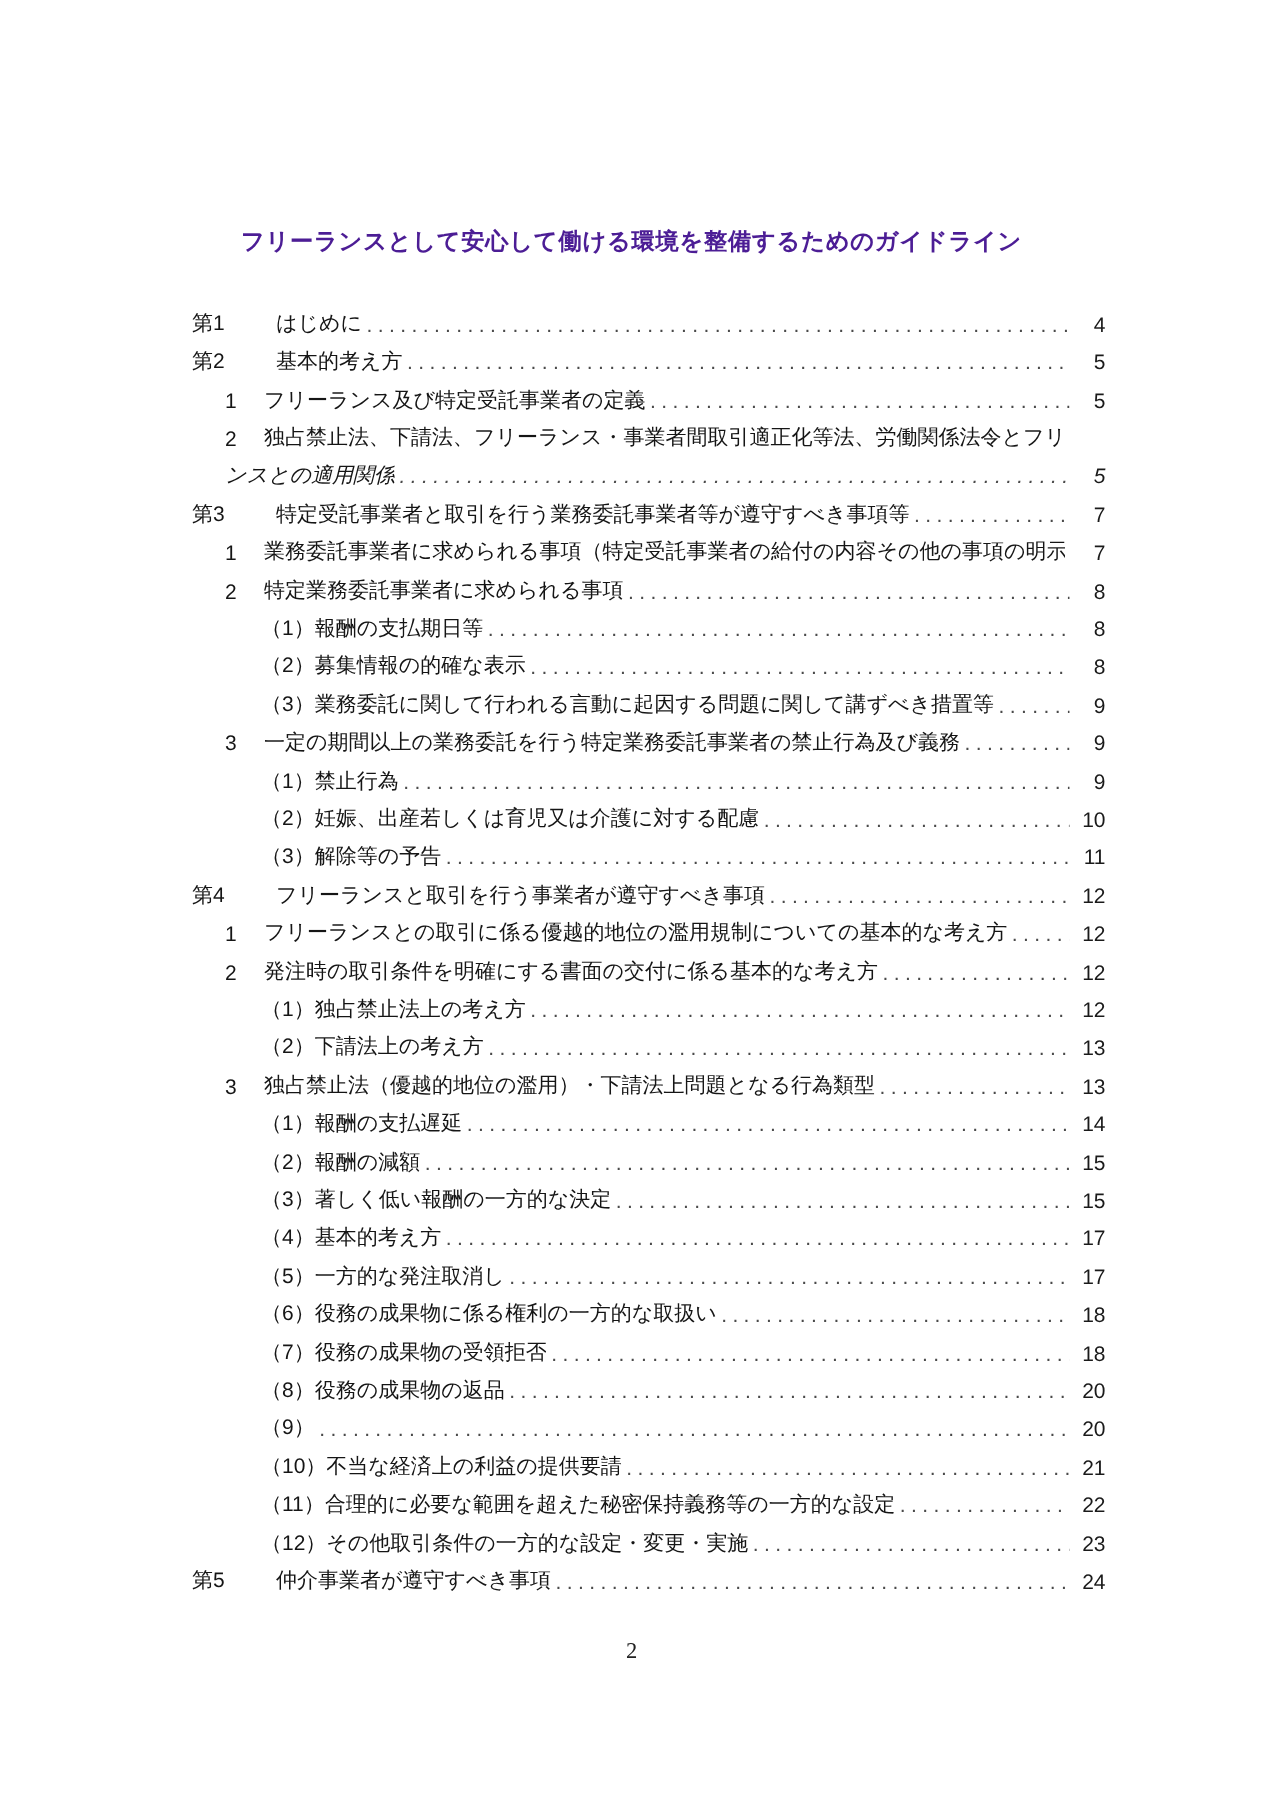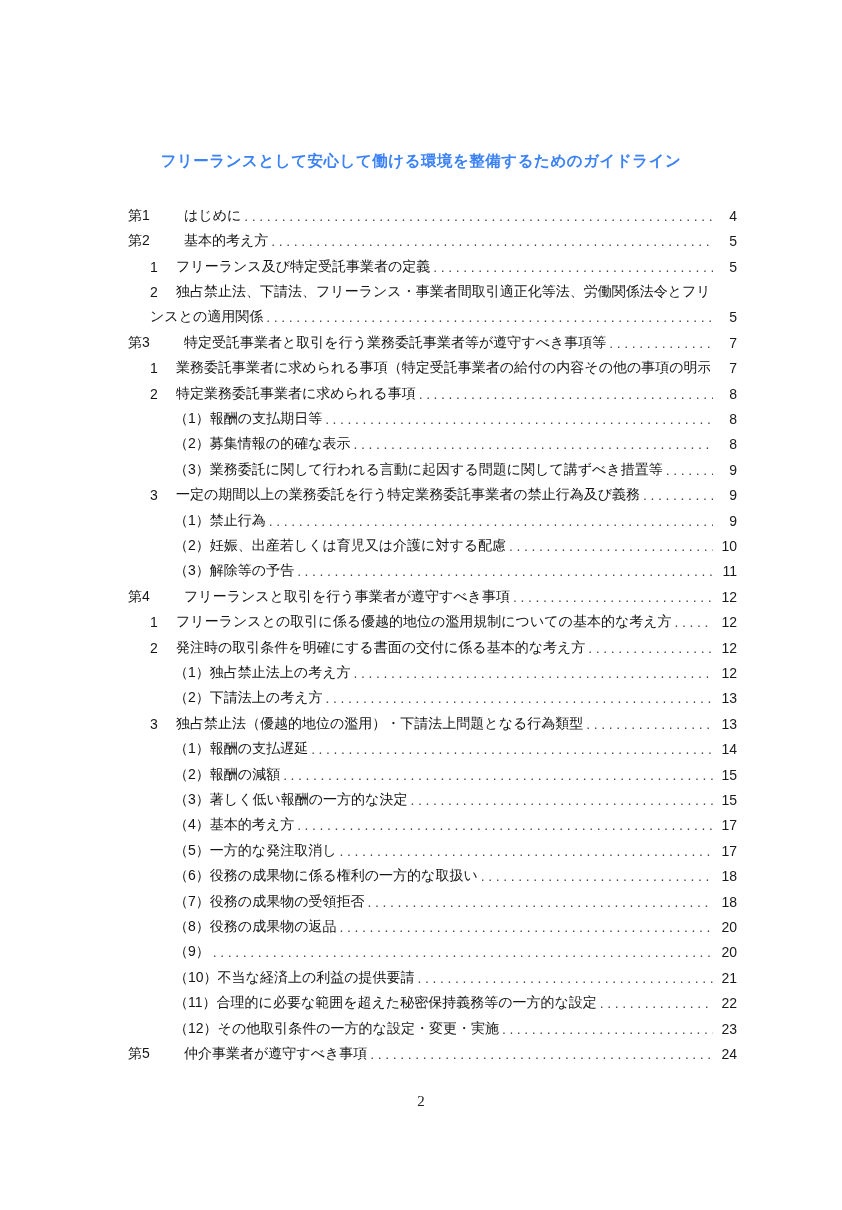"フリーランスとして安心して働ける環境を整備するためのガイドライン" .doc-title { color: #3b82f6 -> #4c1d95 }
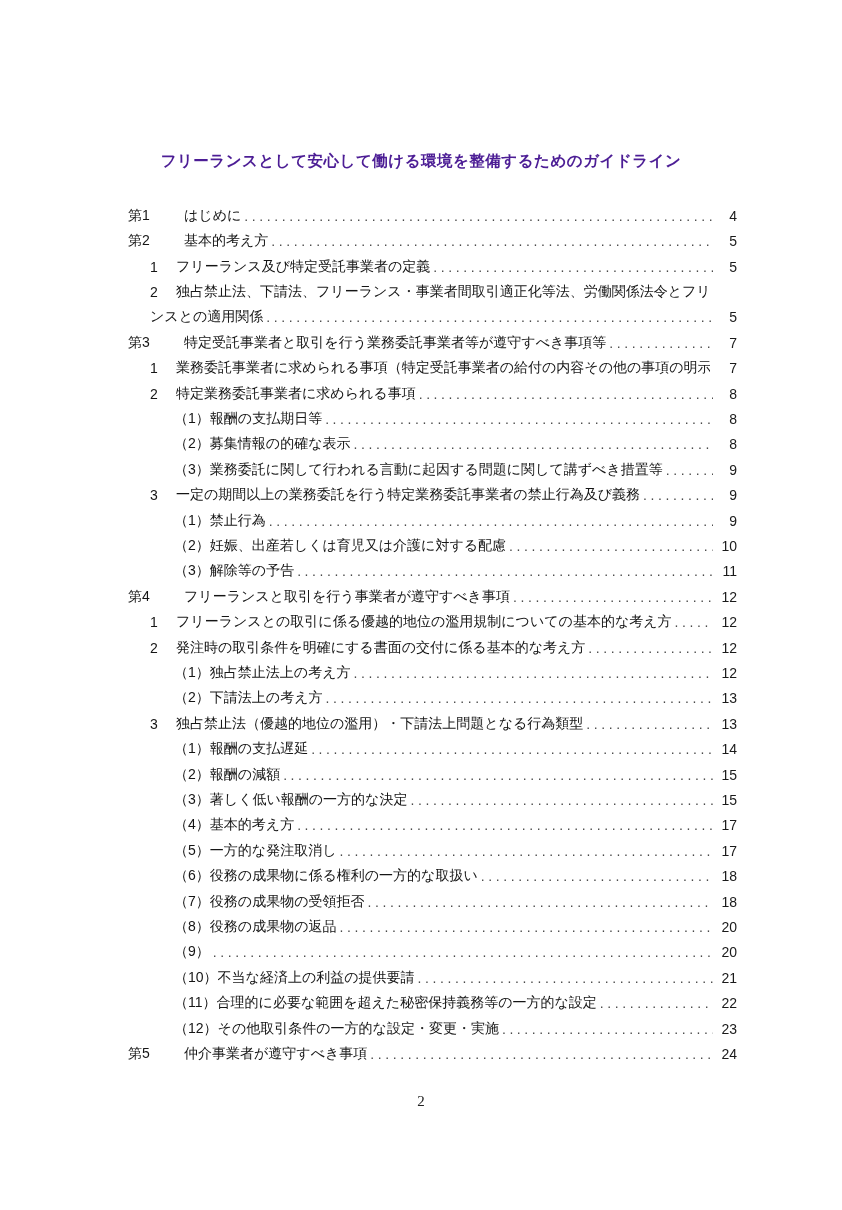"ンスとの適用関係" .lv-wrap { font-style: none -> italic }
